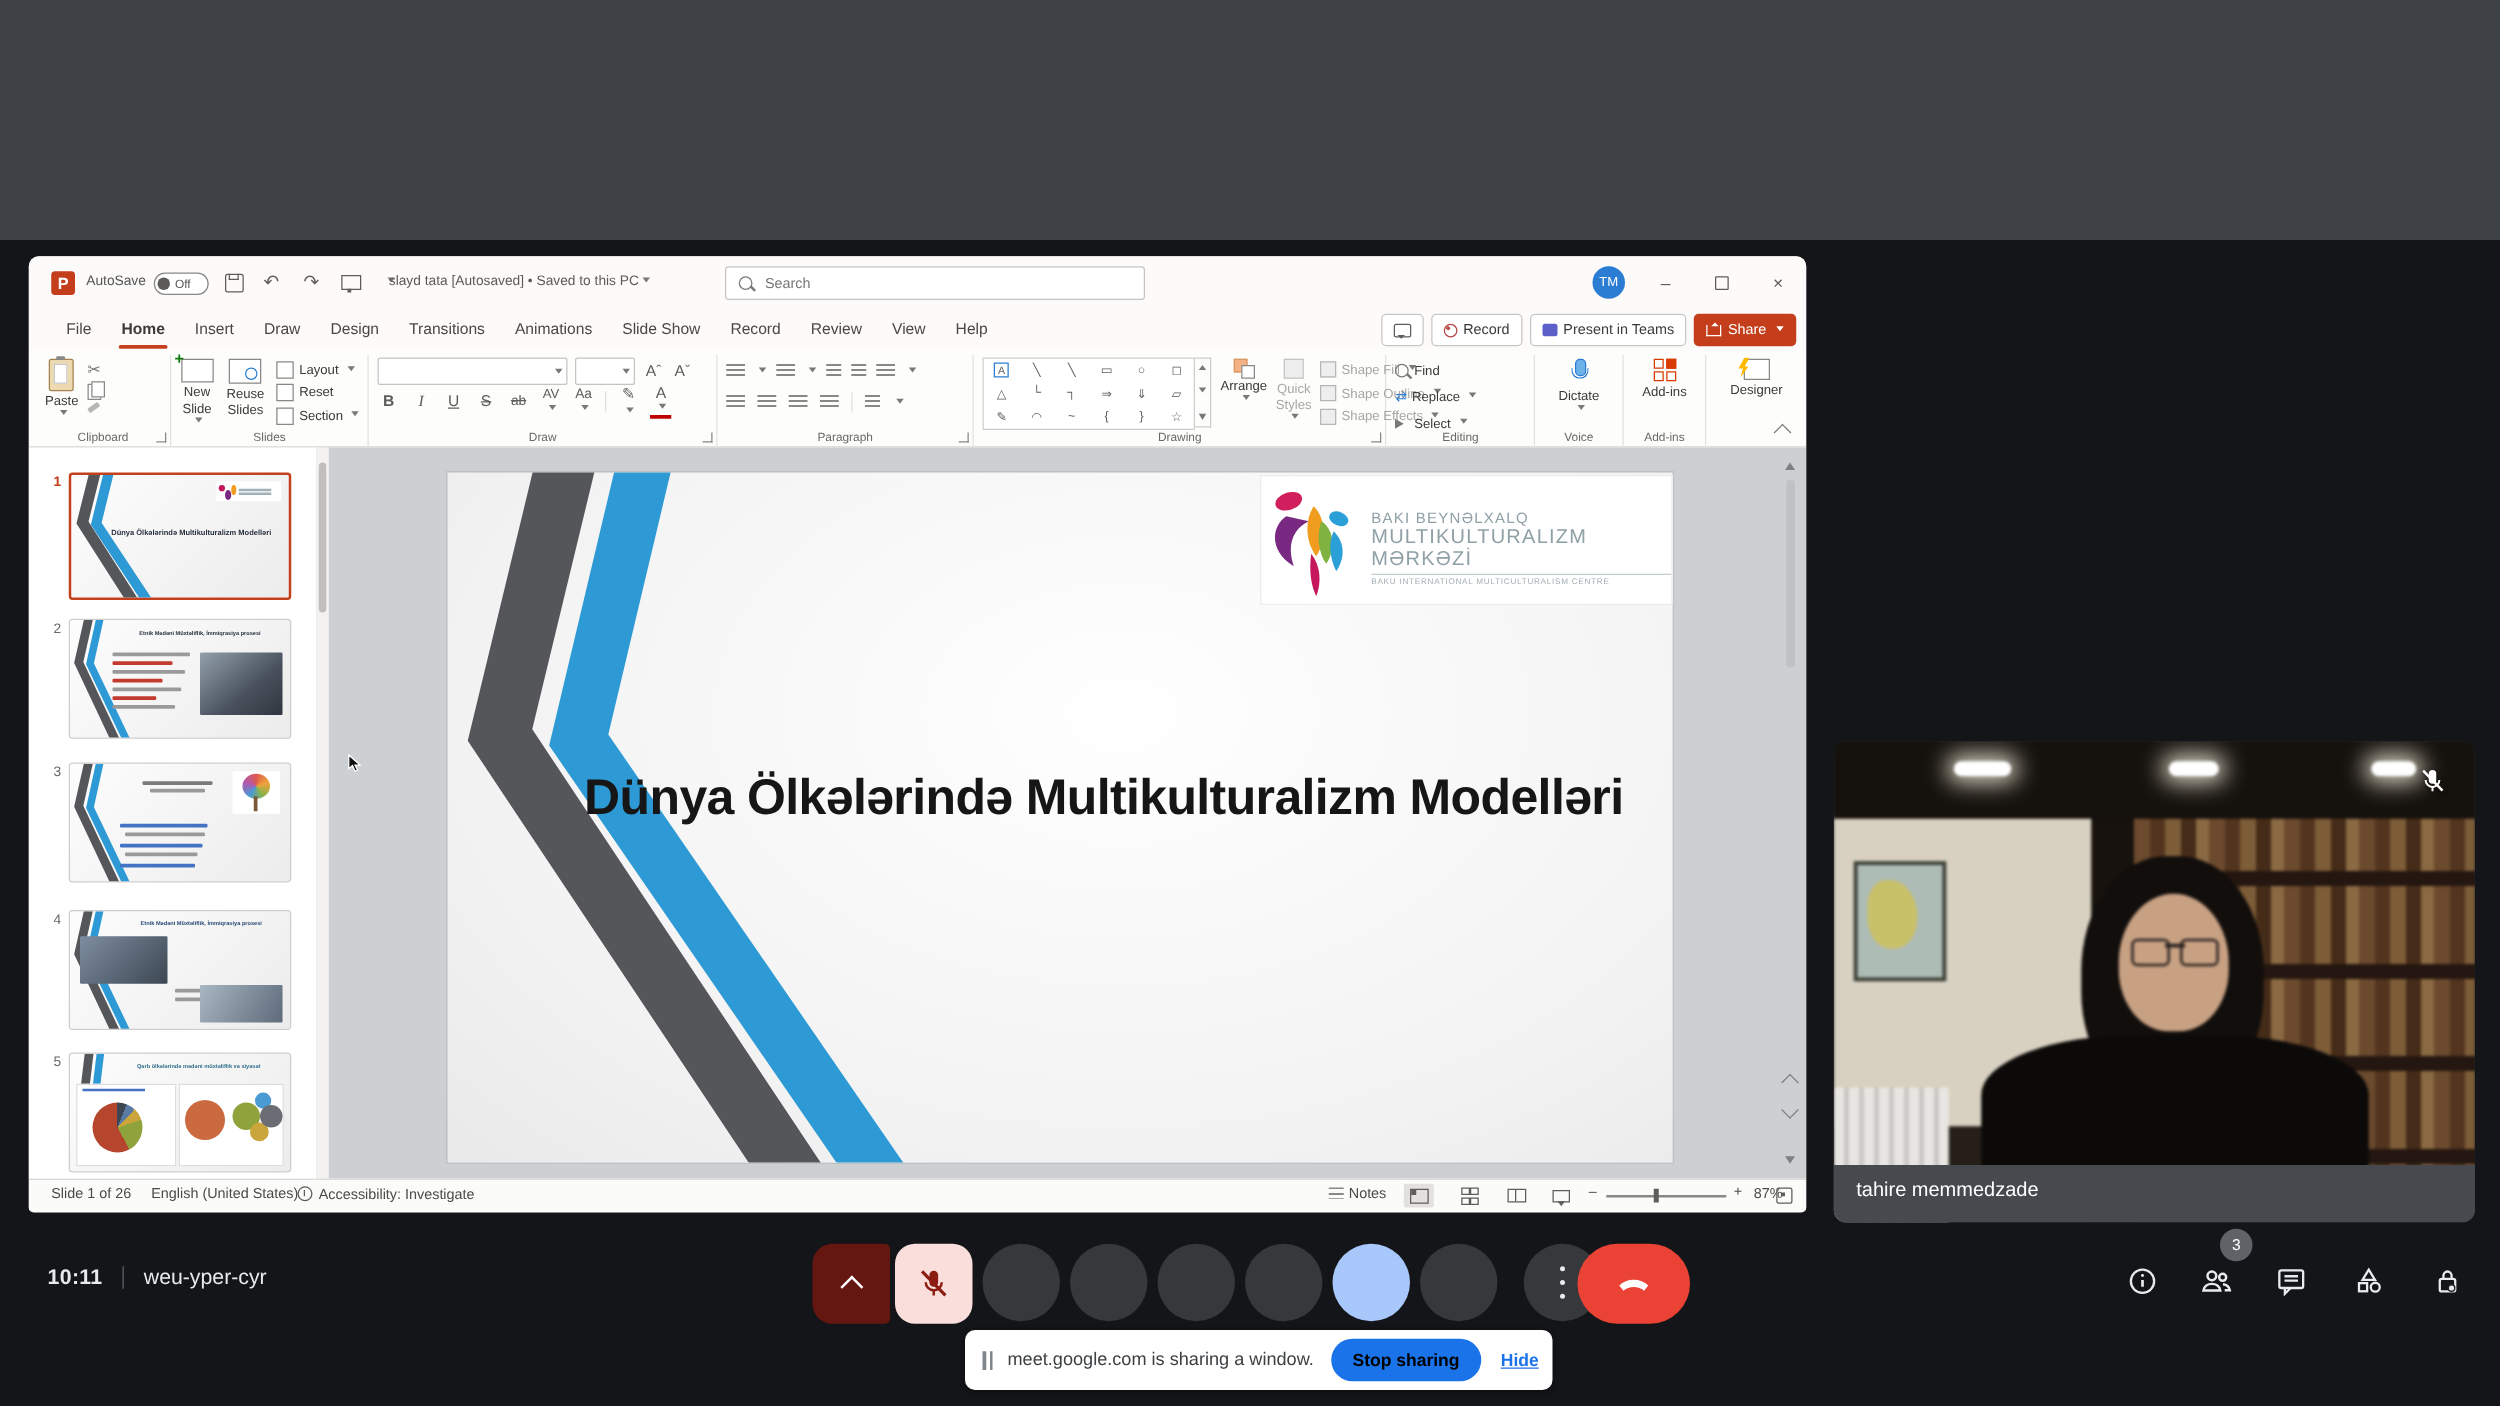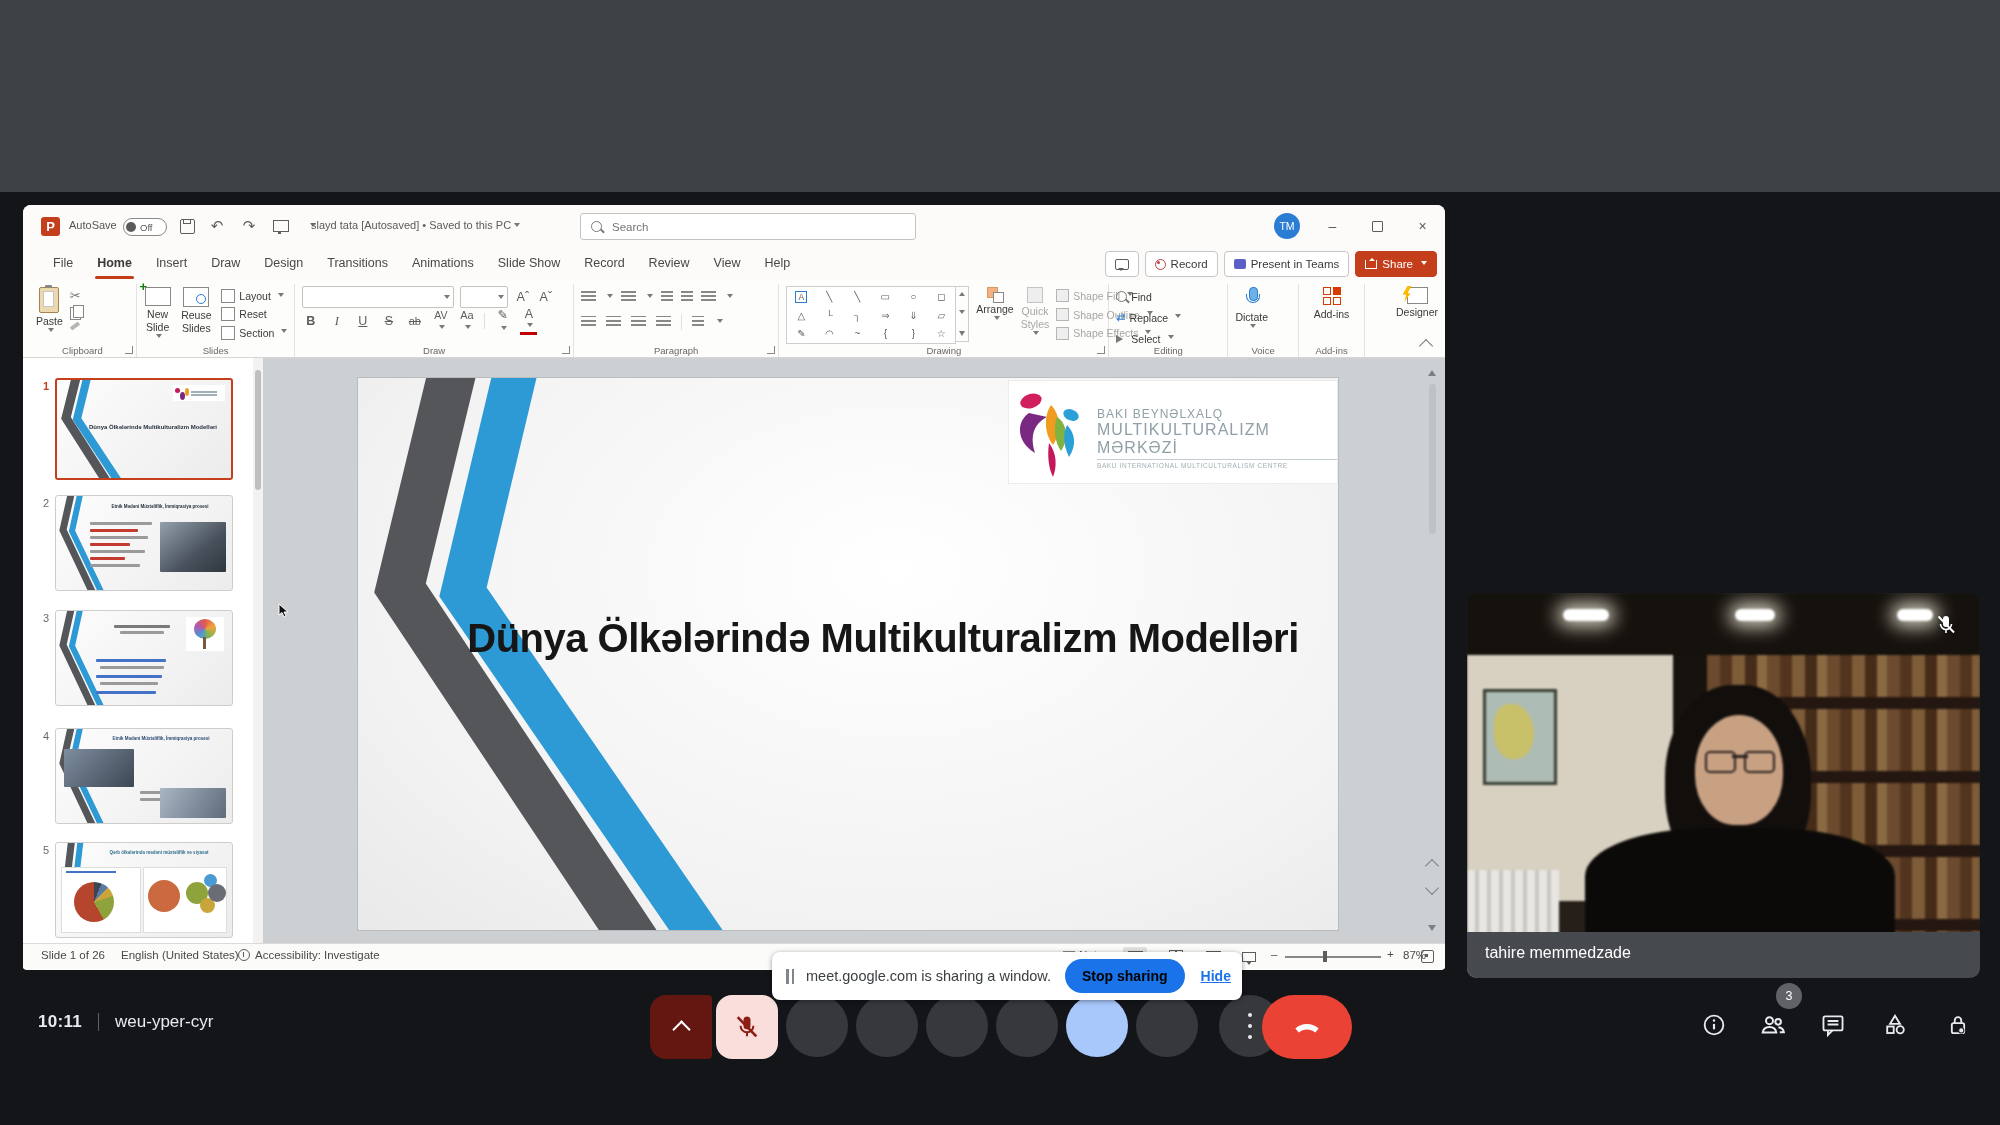"Dictate" div.rg { justify-content: none -> center }
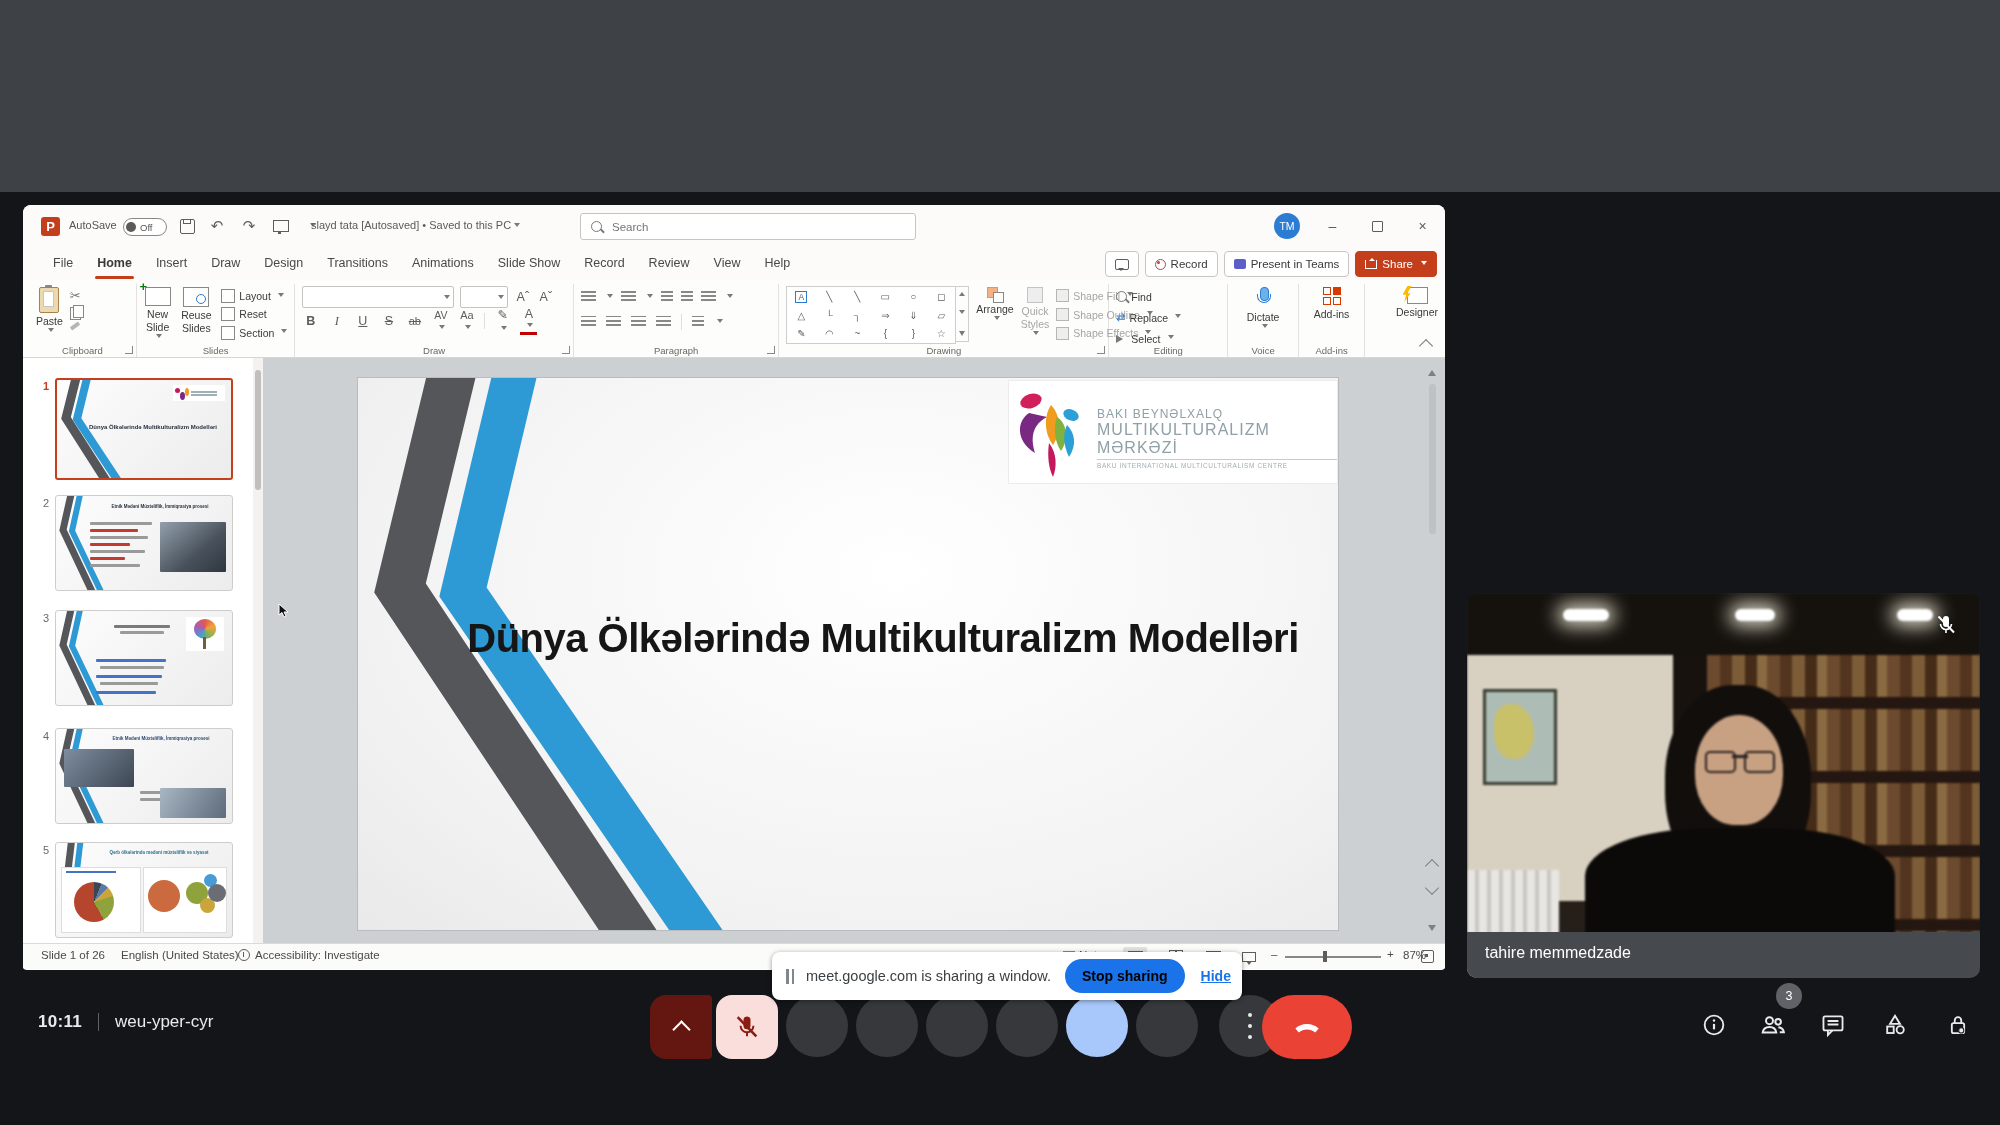"Designer" div.rg { justify-content: flex-end -> center }
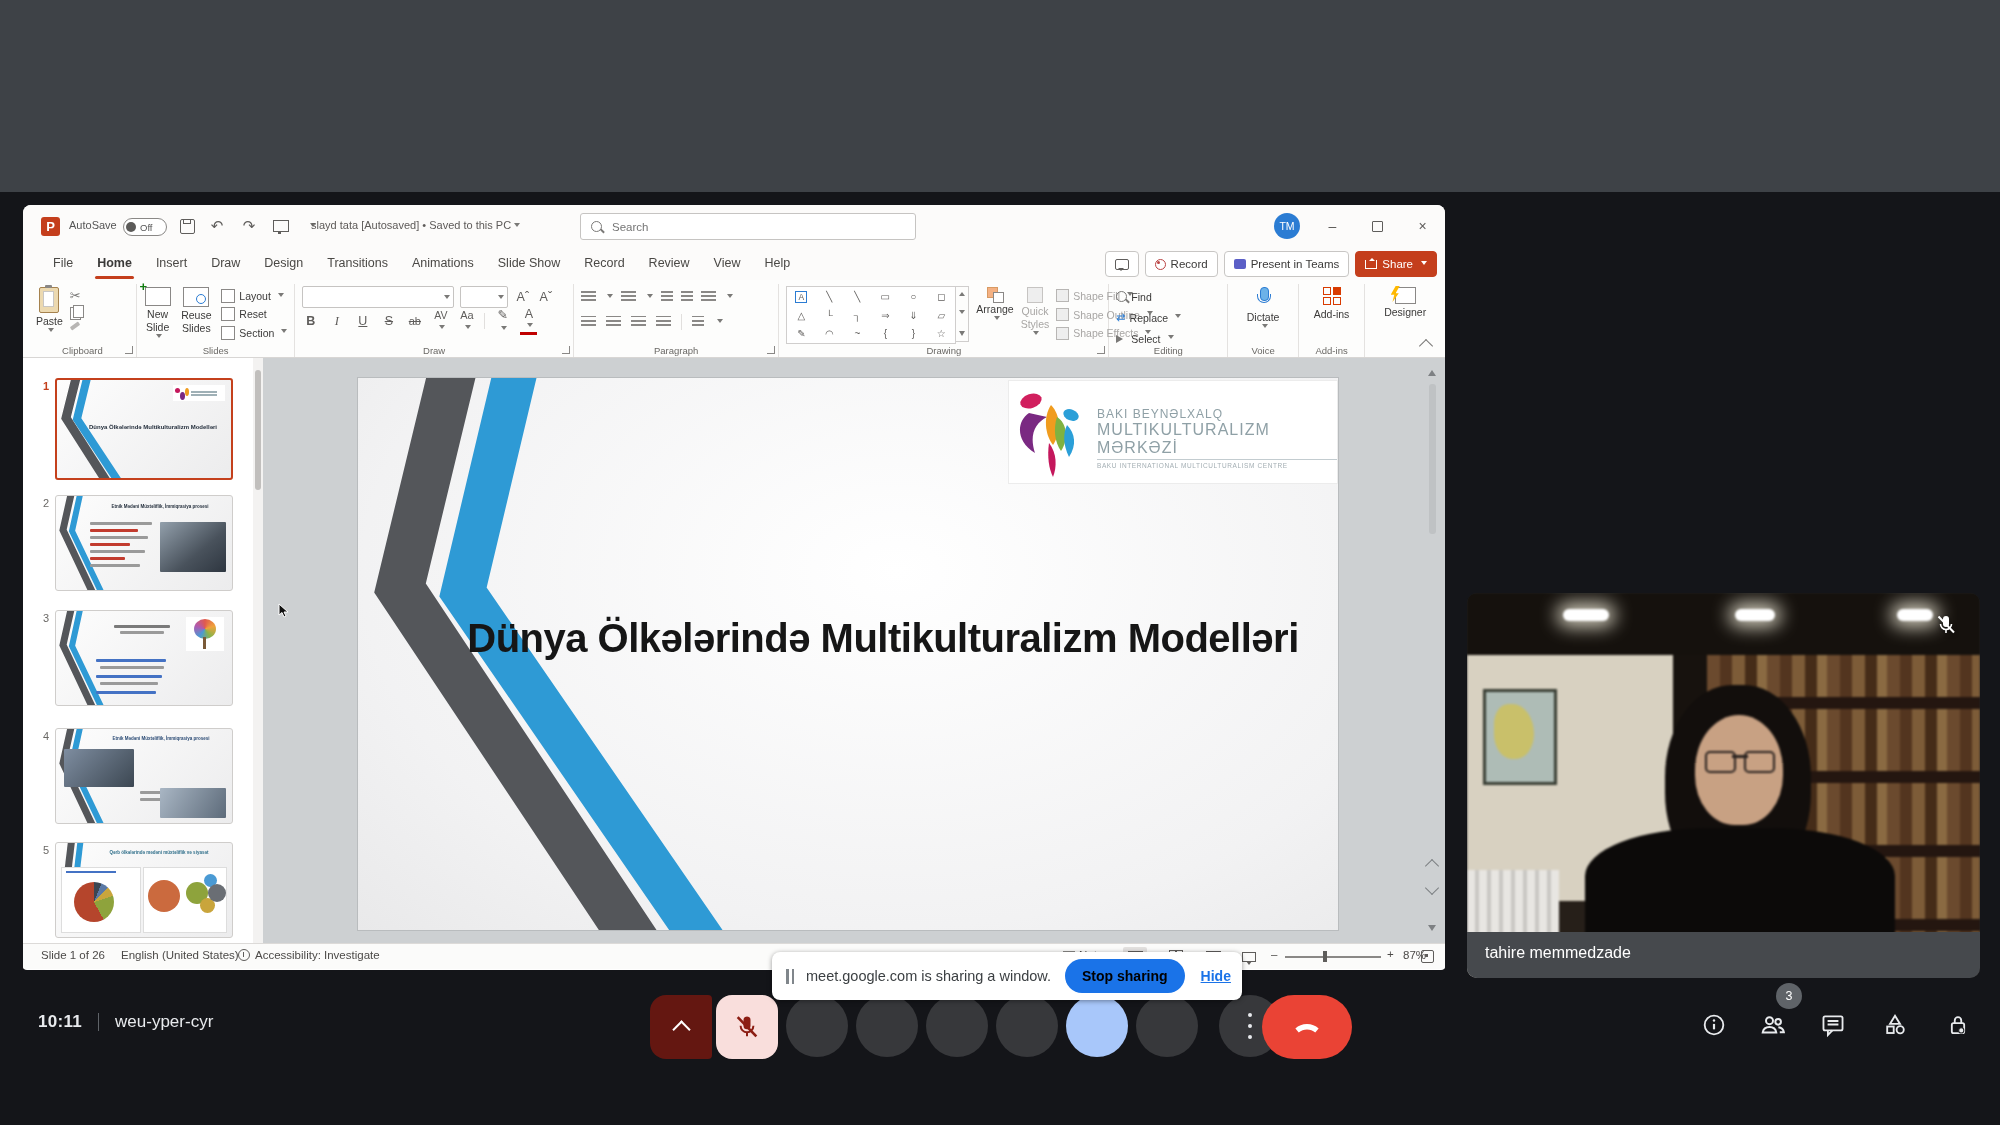"meet.google.com is sharing a window." .notif { top: 952px -> 1064px }
